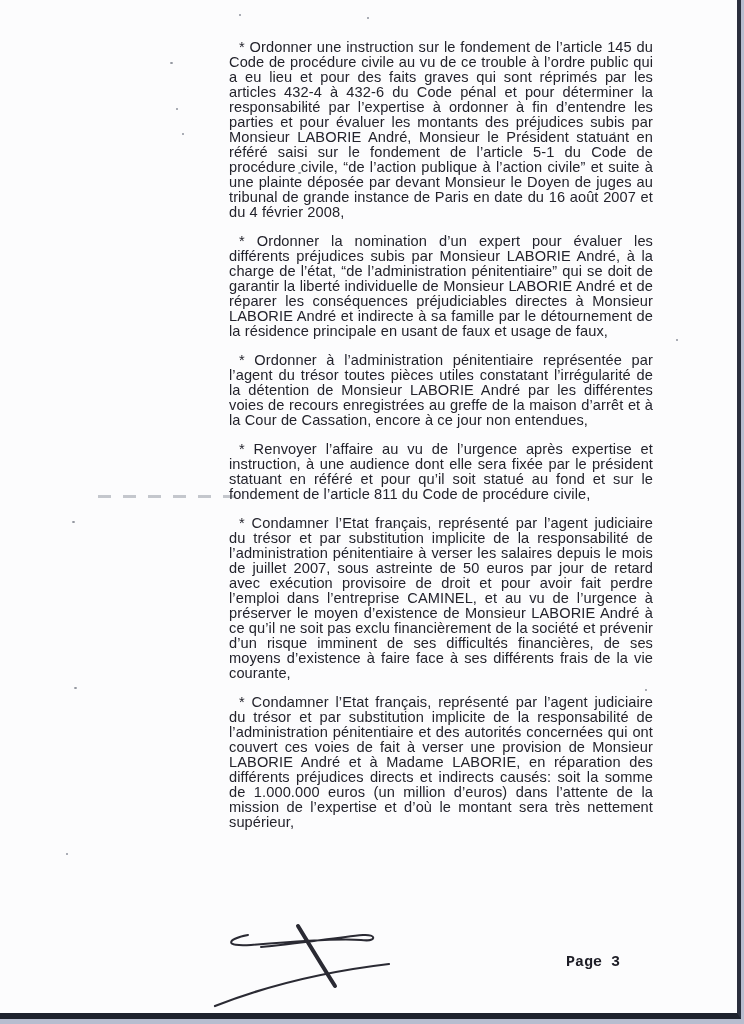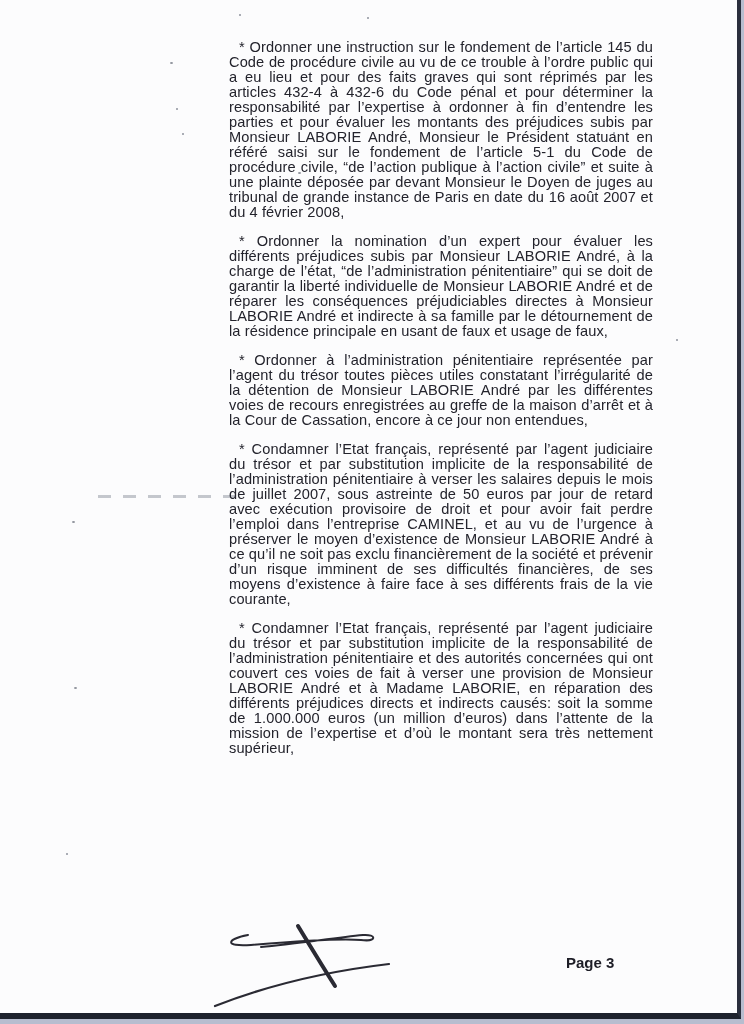"* Renvoyer l’affaire au vu" p { html: none -> <p>* Renvoyer l’affaire au vu de l’urgence après expertise et instruction, à une audience dont elle sera fixée par le président statuant en référé et pour qu’il soit statué au fond et sur le fondement de l’article 811 du Code de procédure civile,</p> }
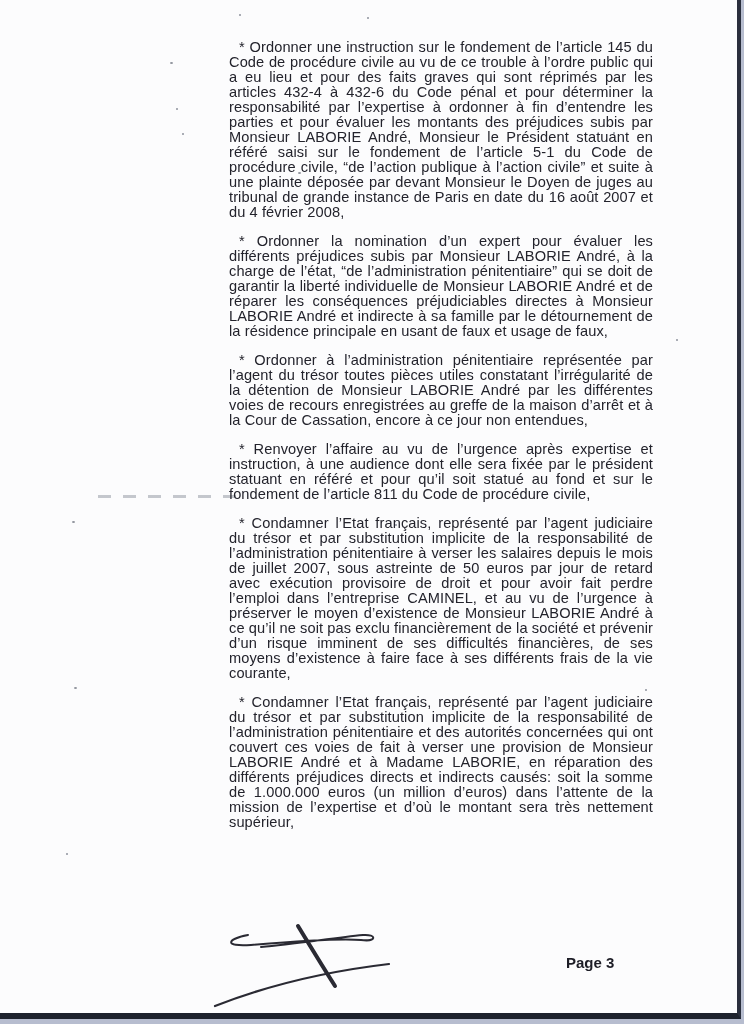"Page 3" .page-number { font-family: Liberation Sans, sans-serif -> Liberation Mono, monospace }
